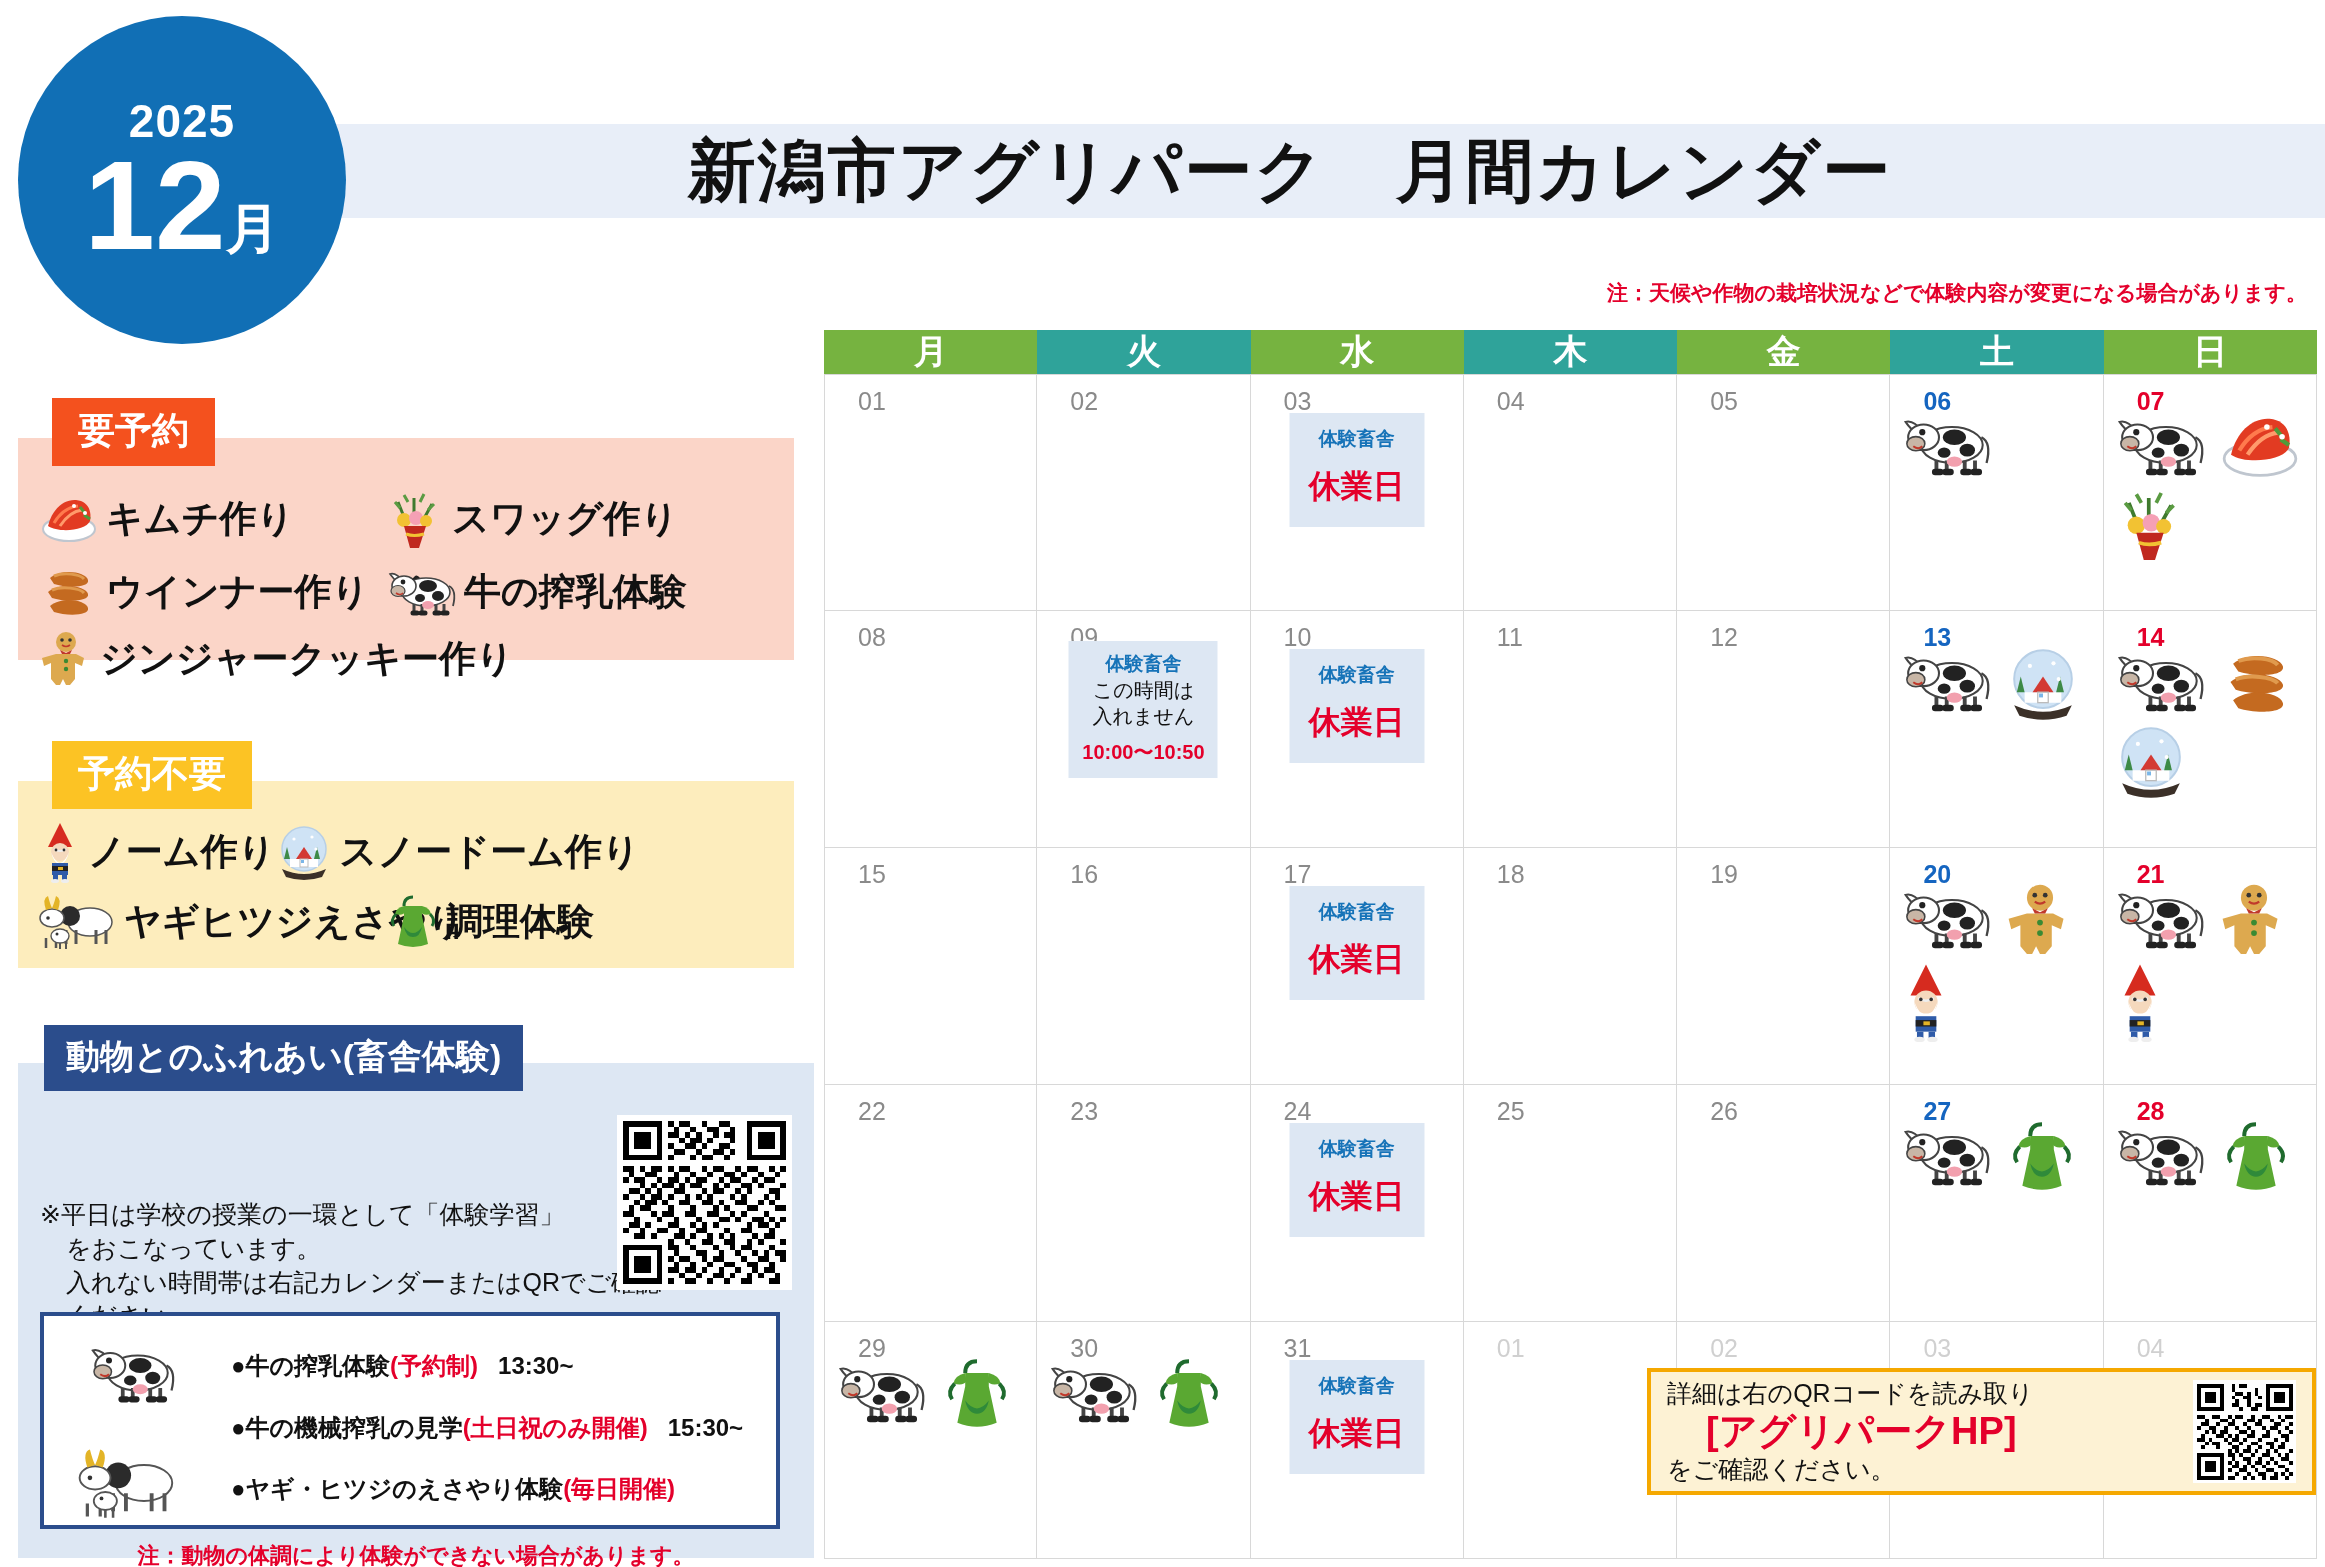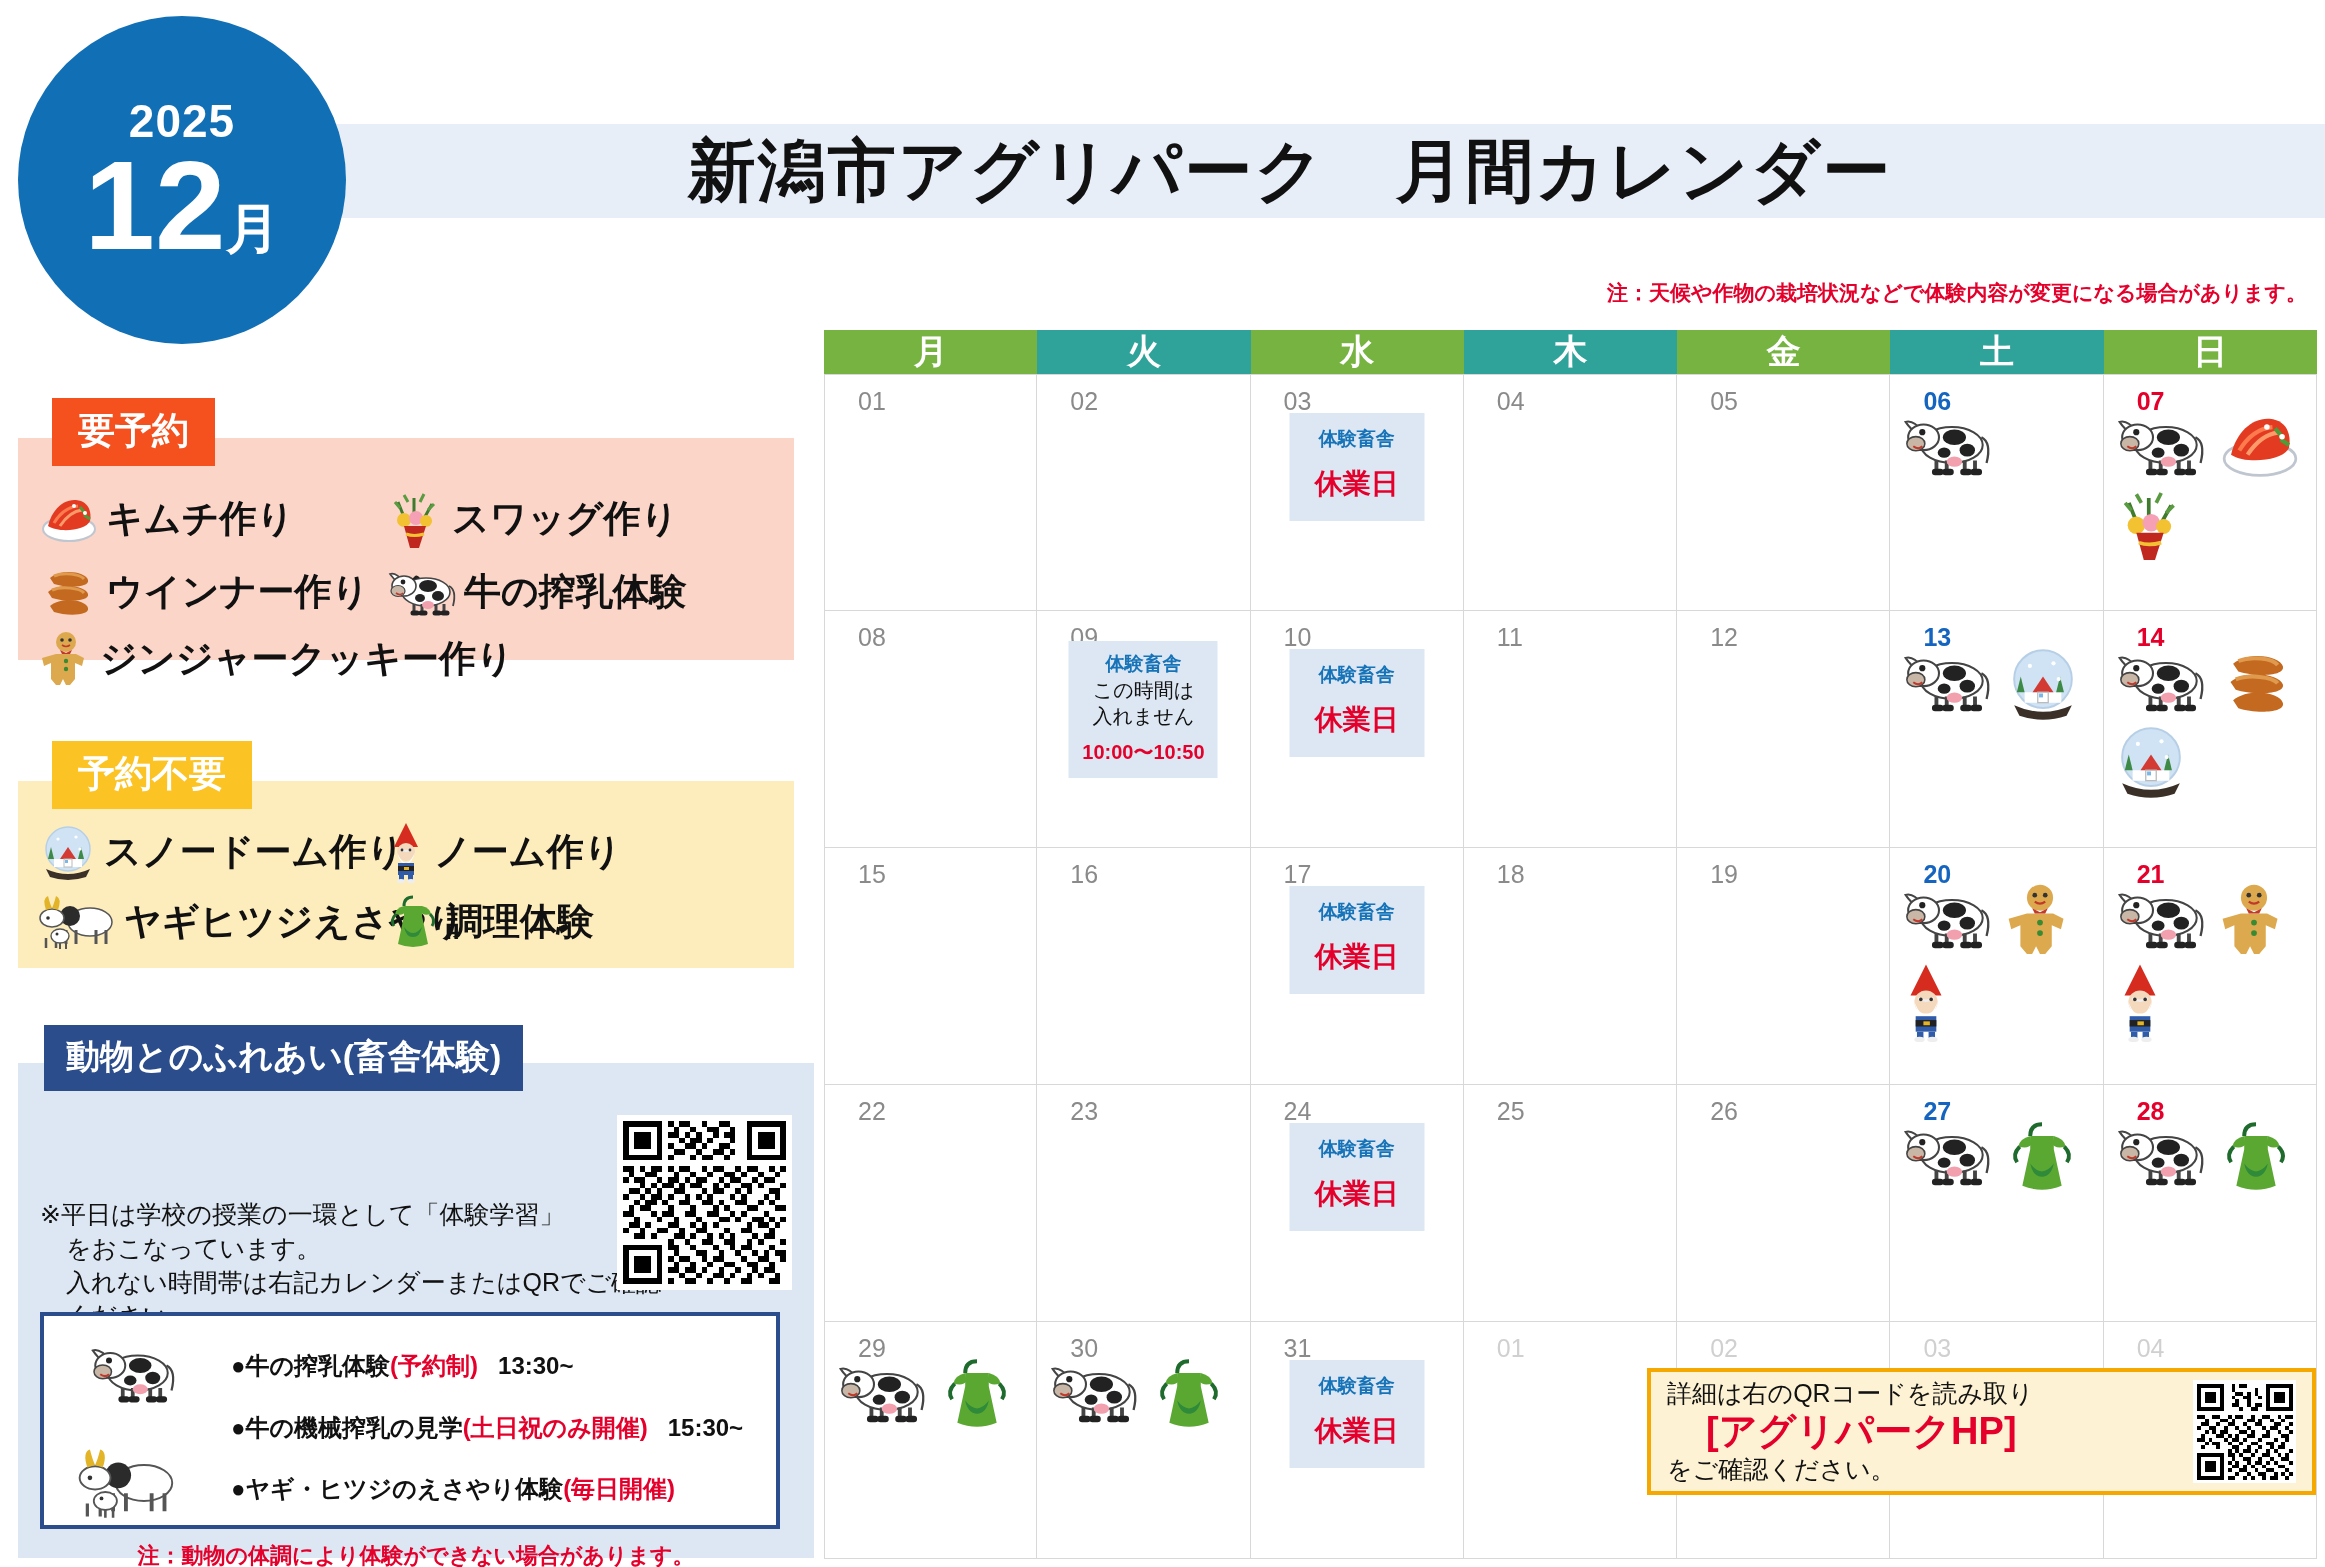"休業日" .closure .c2 { font-size: 28px -> 32px }
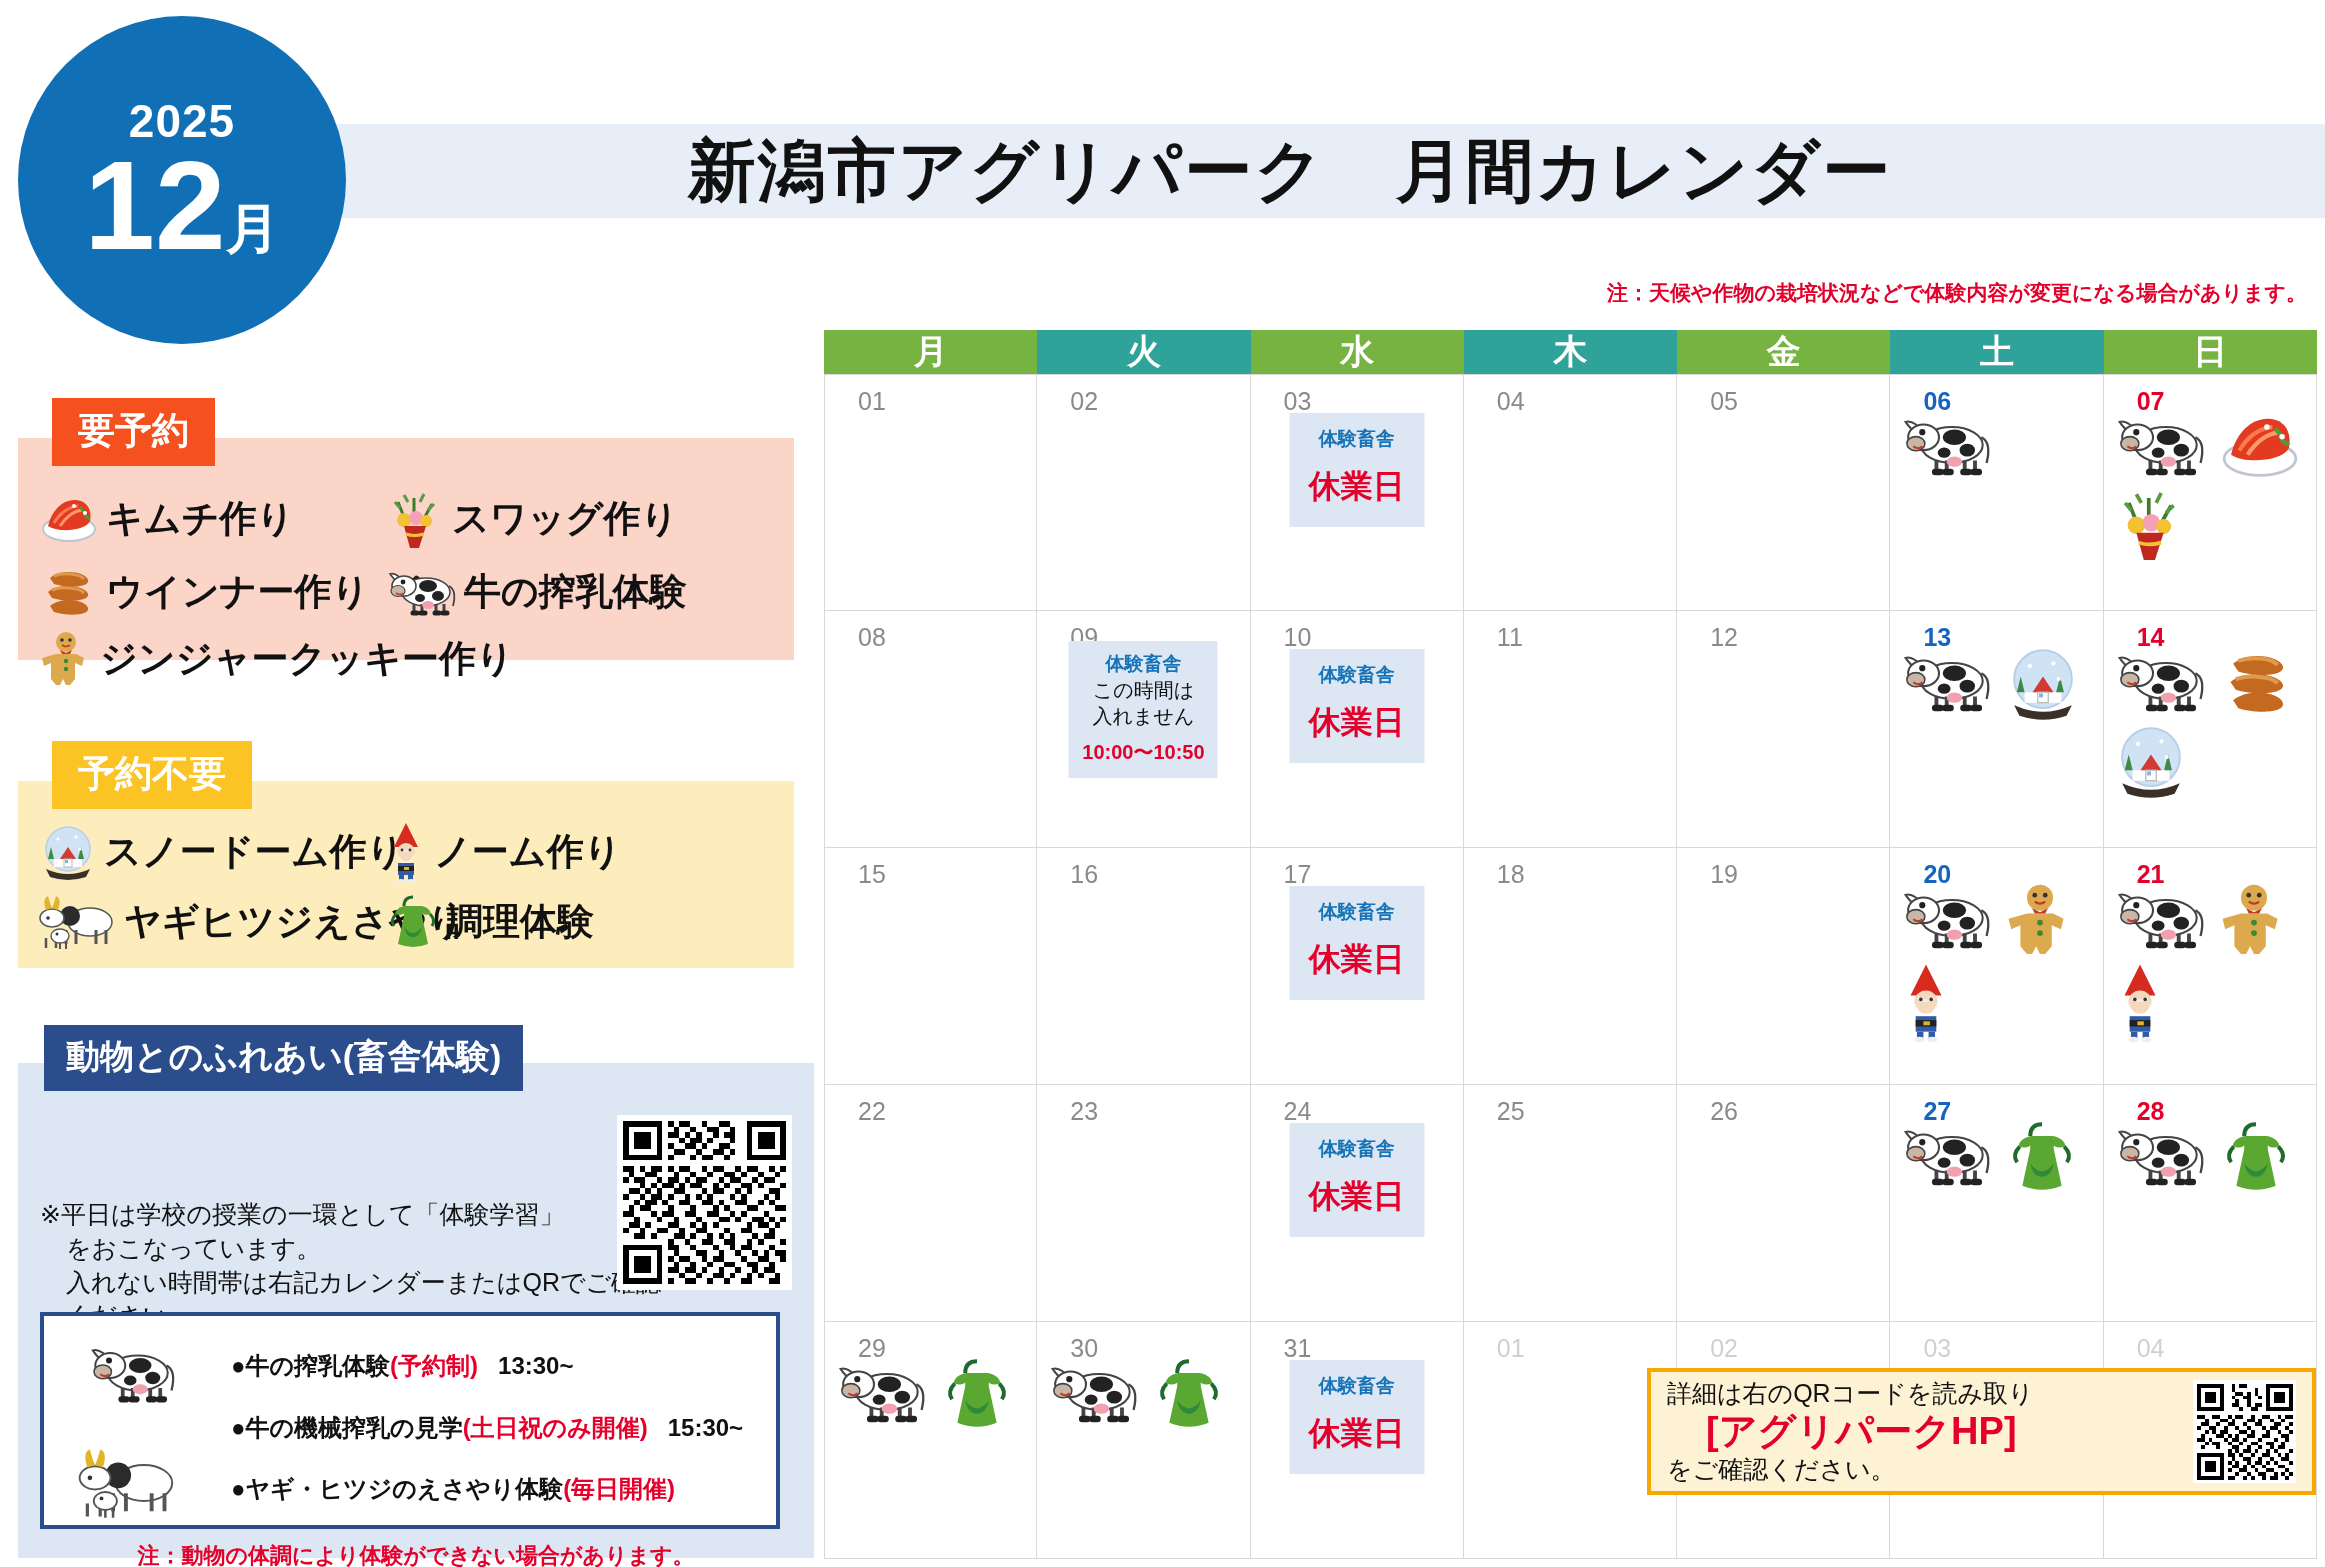"スノードーム作り" div.legend-item { order: before "ノーム作り" -> after "ノーム作り" }
